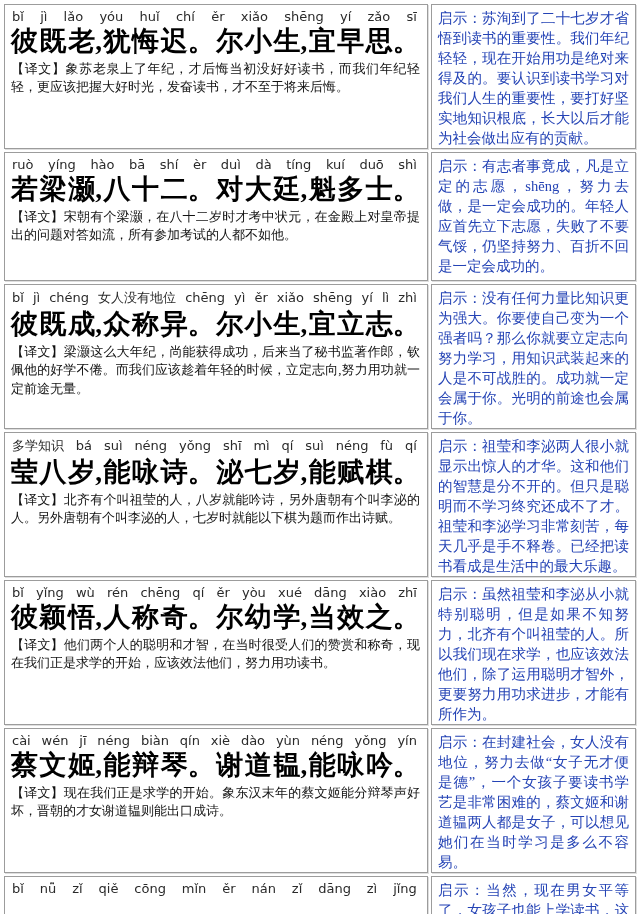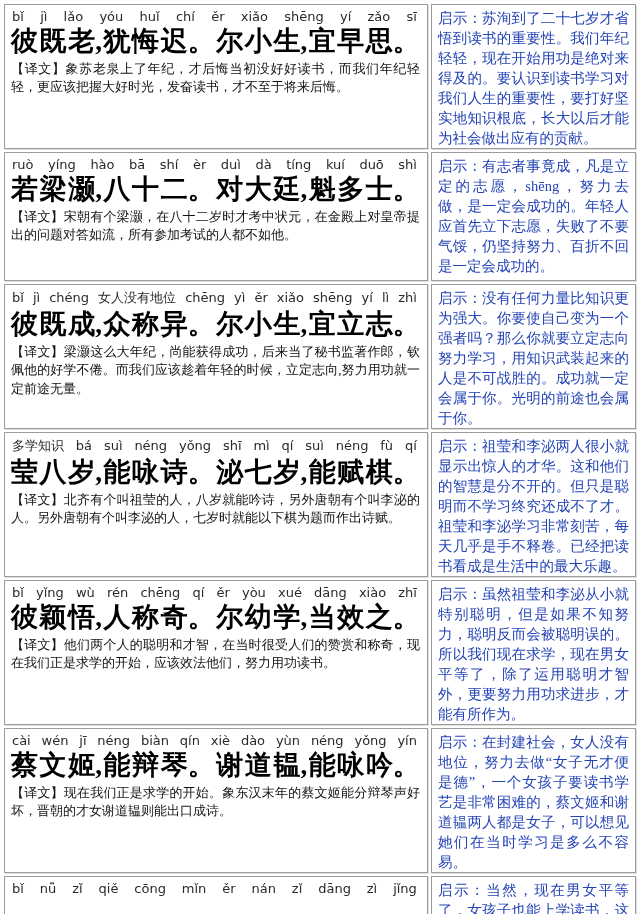"启示：虽然祖莹和李泌从小就特别聪明，但是如果不知努力，聪明反而会被聪明误的。所以" div.qishi { text: 聪明反而会被聪明误的。所以我们现在求学，现在男女平等了 -> 北齐有个叫祖莹的人。所以我们现在求学，也应该效法他们 }
